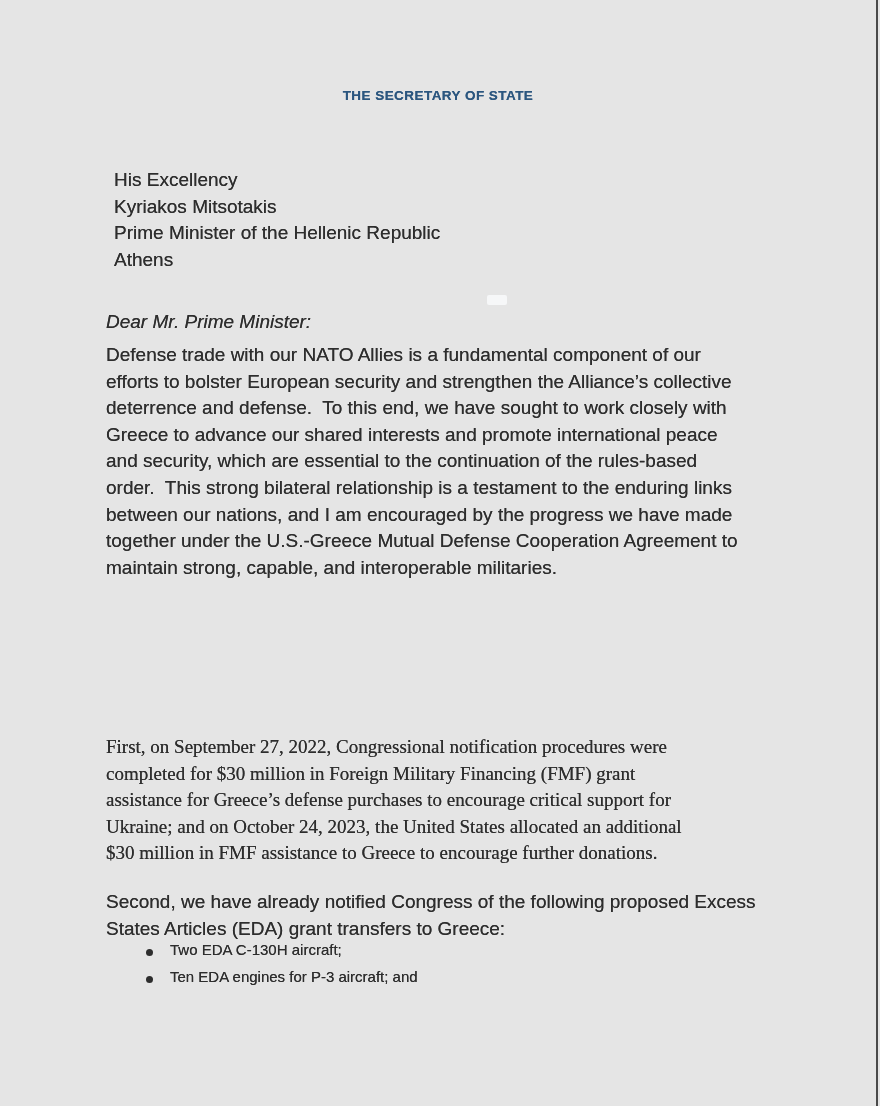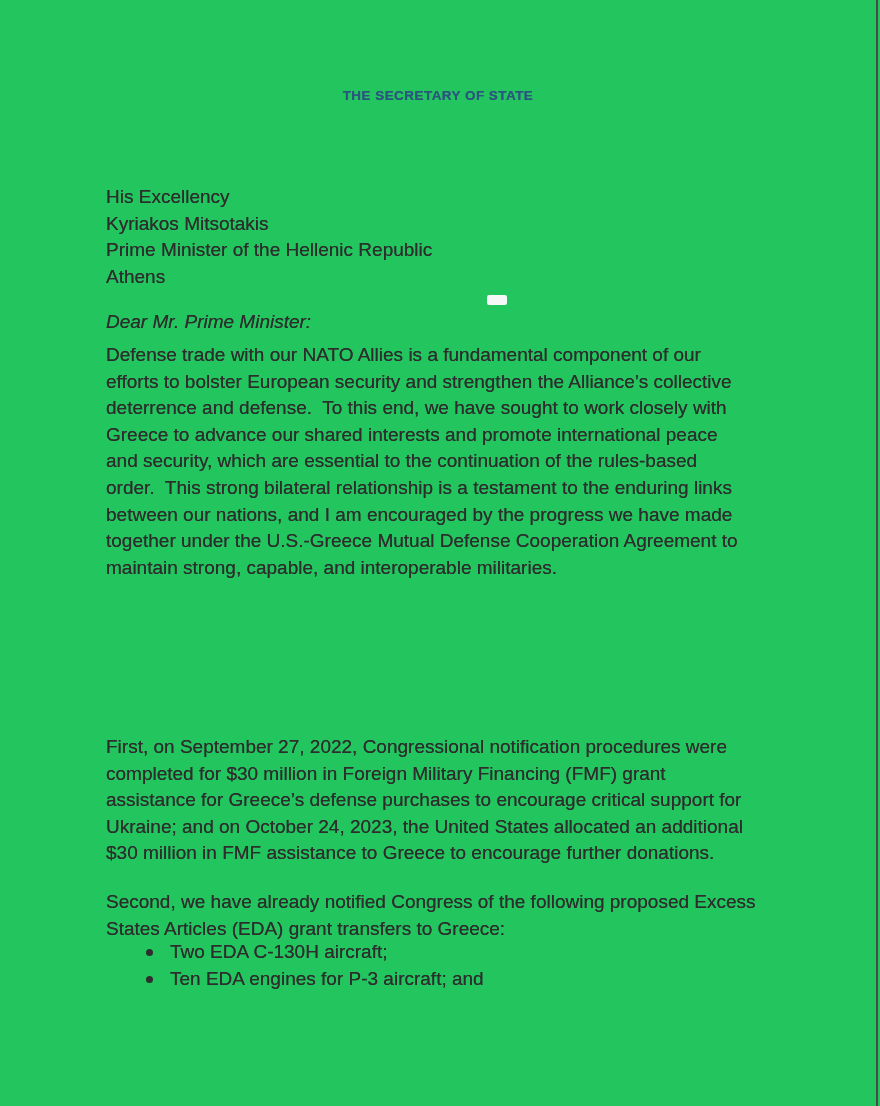"THE SECRETARY OF STATE" .page { background: #22c55e -> #e5e5e5 }
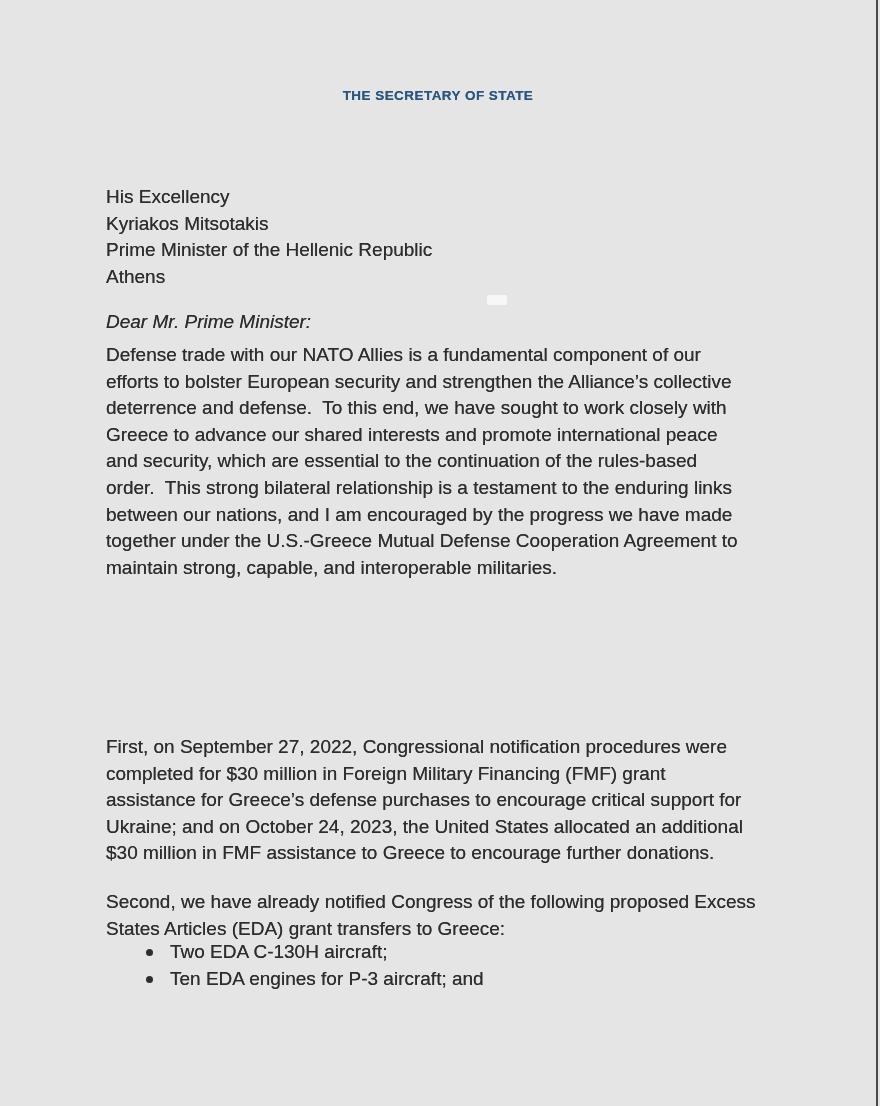"His Excellency" .recipient { margin-left: none -> 8px; top: 184px -> 167px }
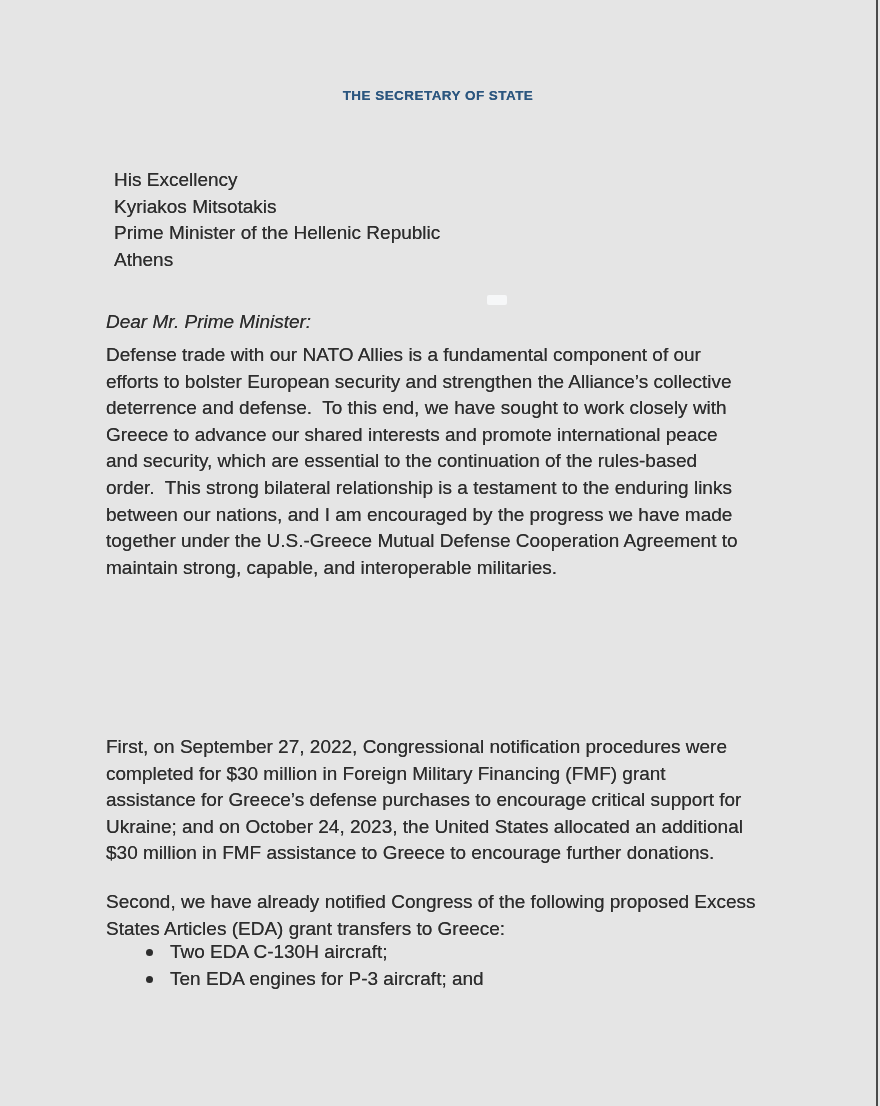"First, on September 27, 2022," .para-3 { font-family: none -> Liberation Serif, serif }
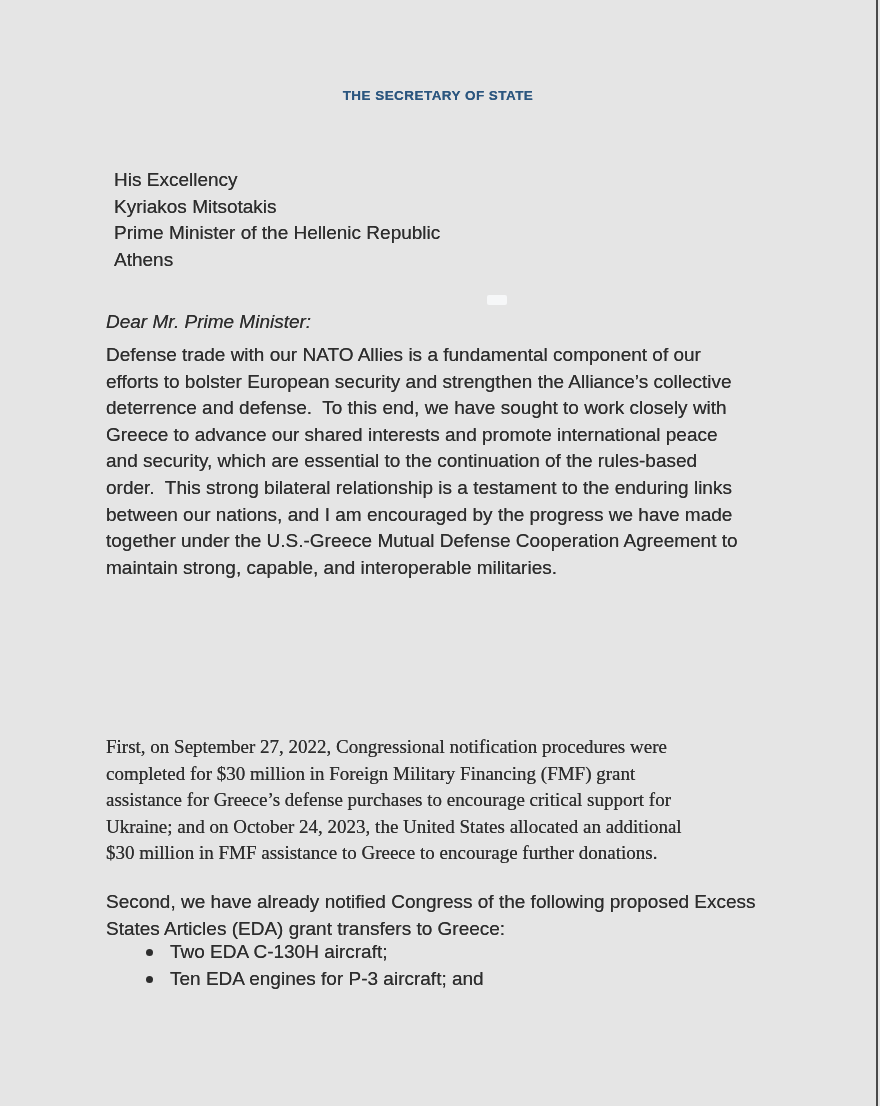"Two EDA C-130H aircraft;" .bullet-list { font-size: 19px -> 15px }
